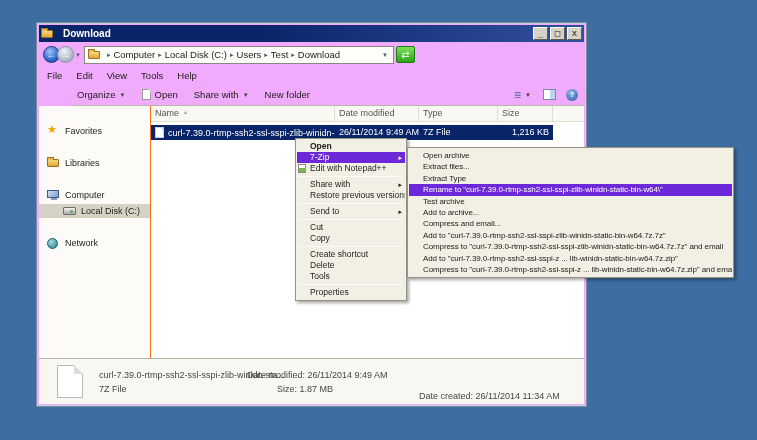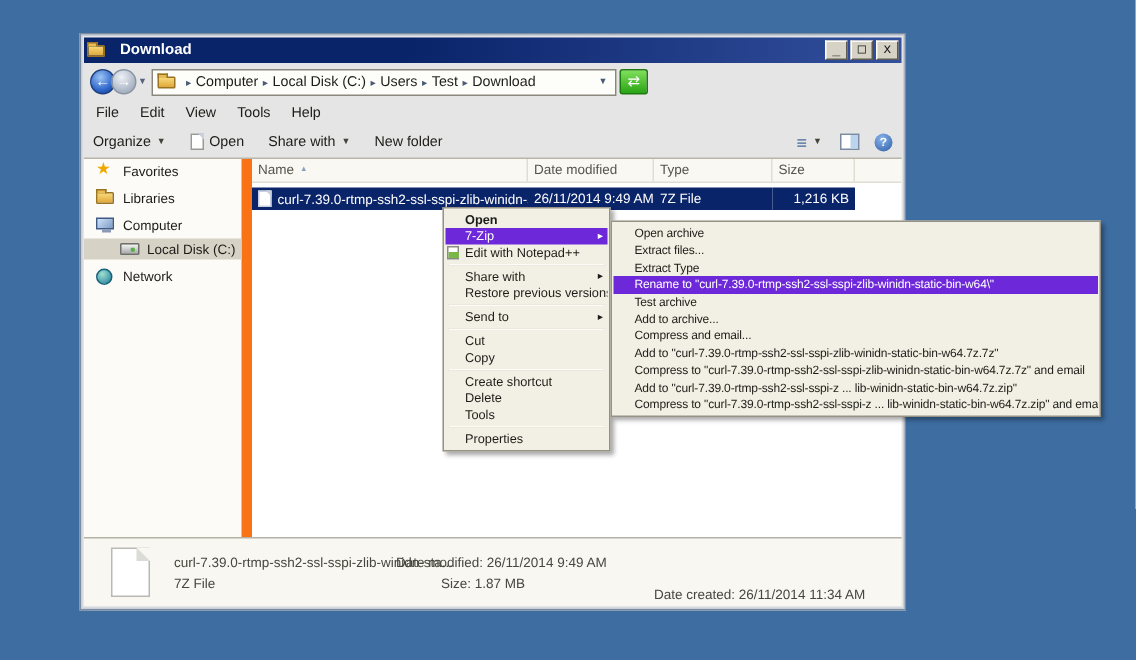"Download" .window { background: #e5e5e5 -> #f0abfc; left: 53px -> 36px }
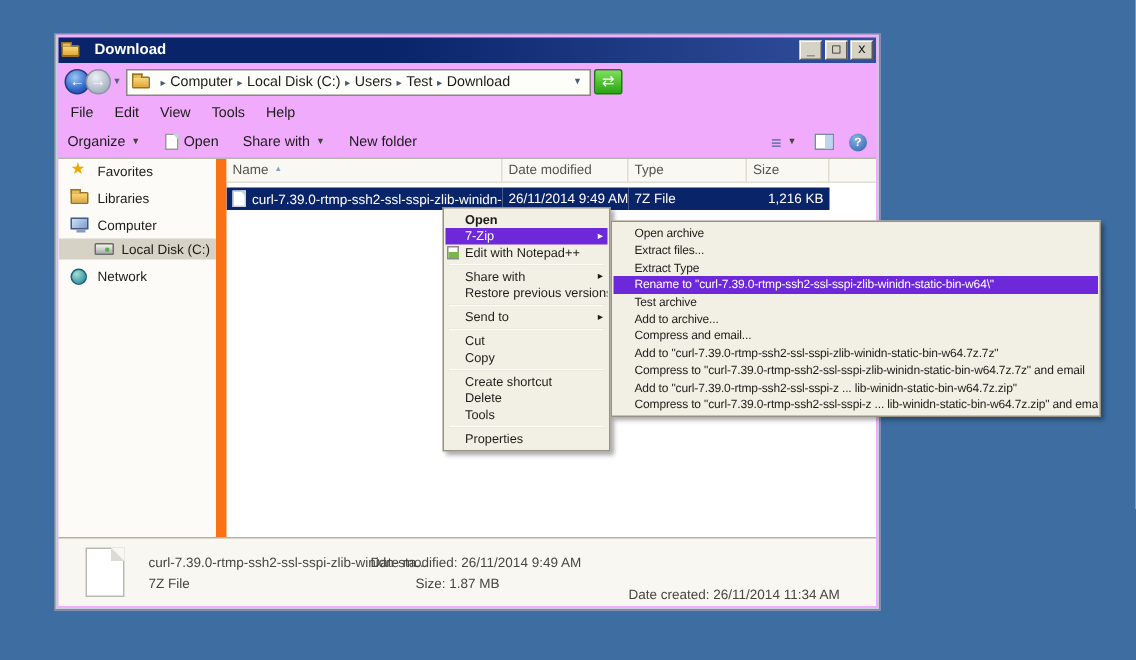"Organize" .toolbar { margin-left: none -> 32px }
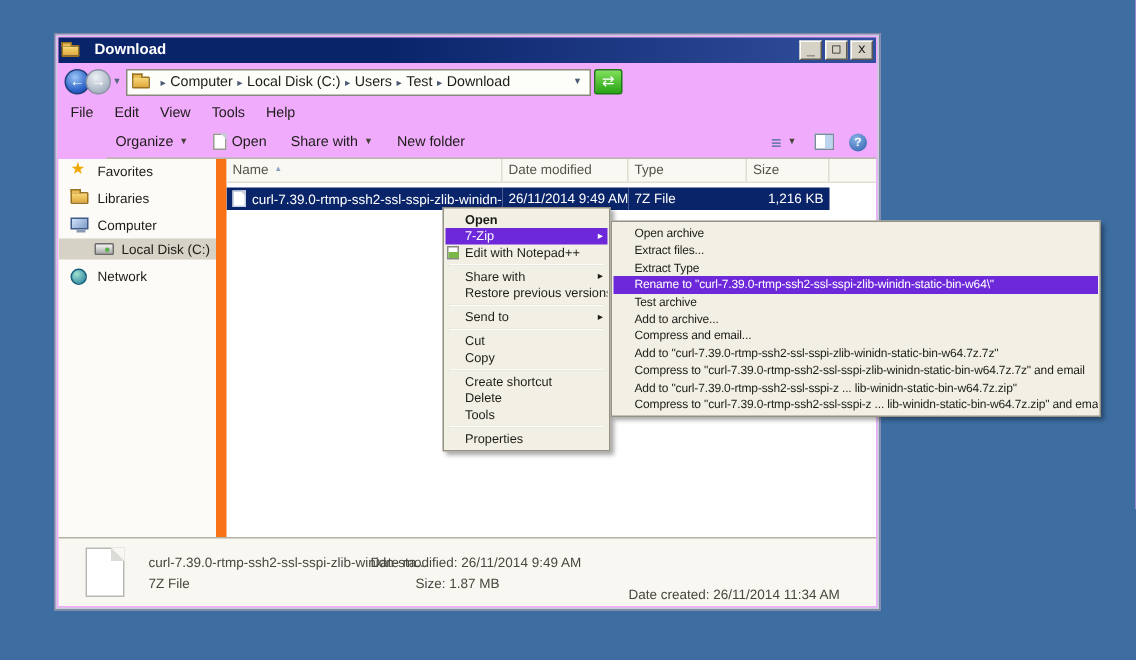"Favorites" .sidebar { border-right: 7px solid #f97316 -> 1px solid #f97316; padding-top: 1px -> 18px }
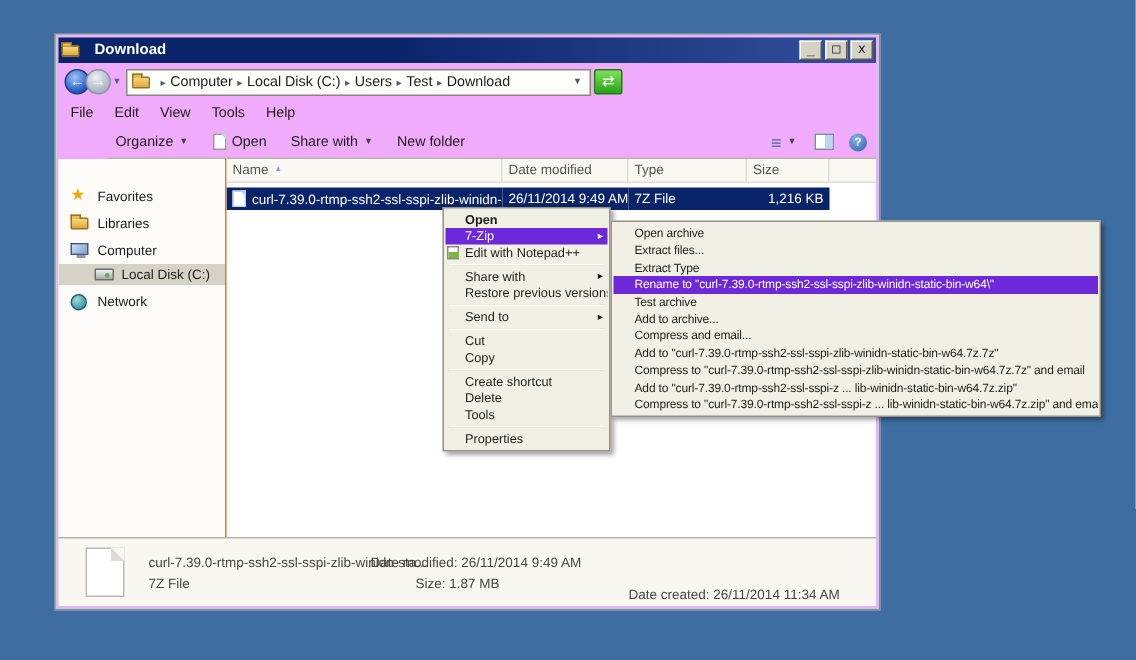"Libraries" .side-item.gap { margin-top: 4px -> 18px }
